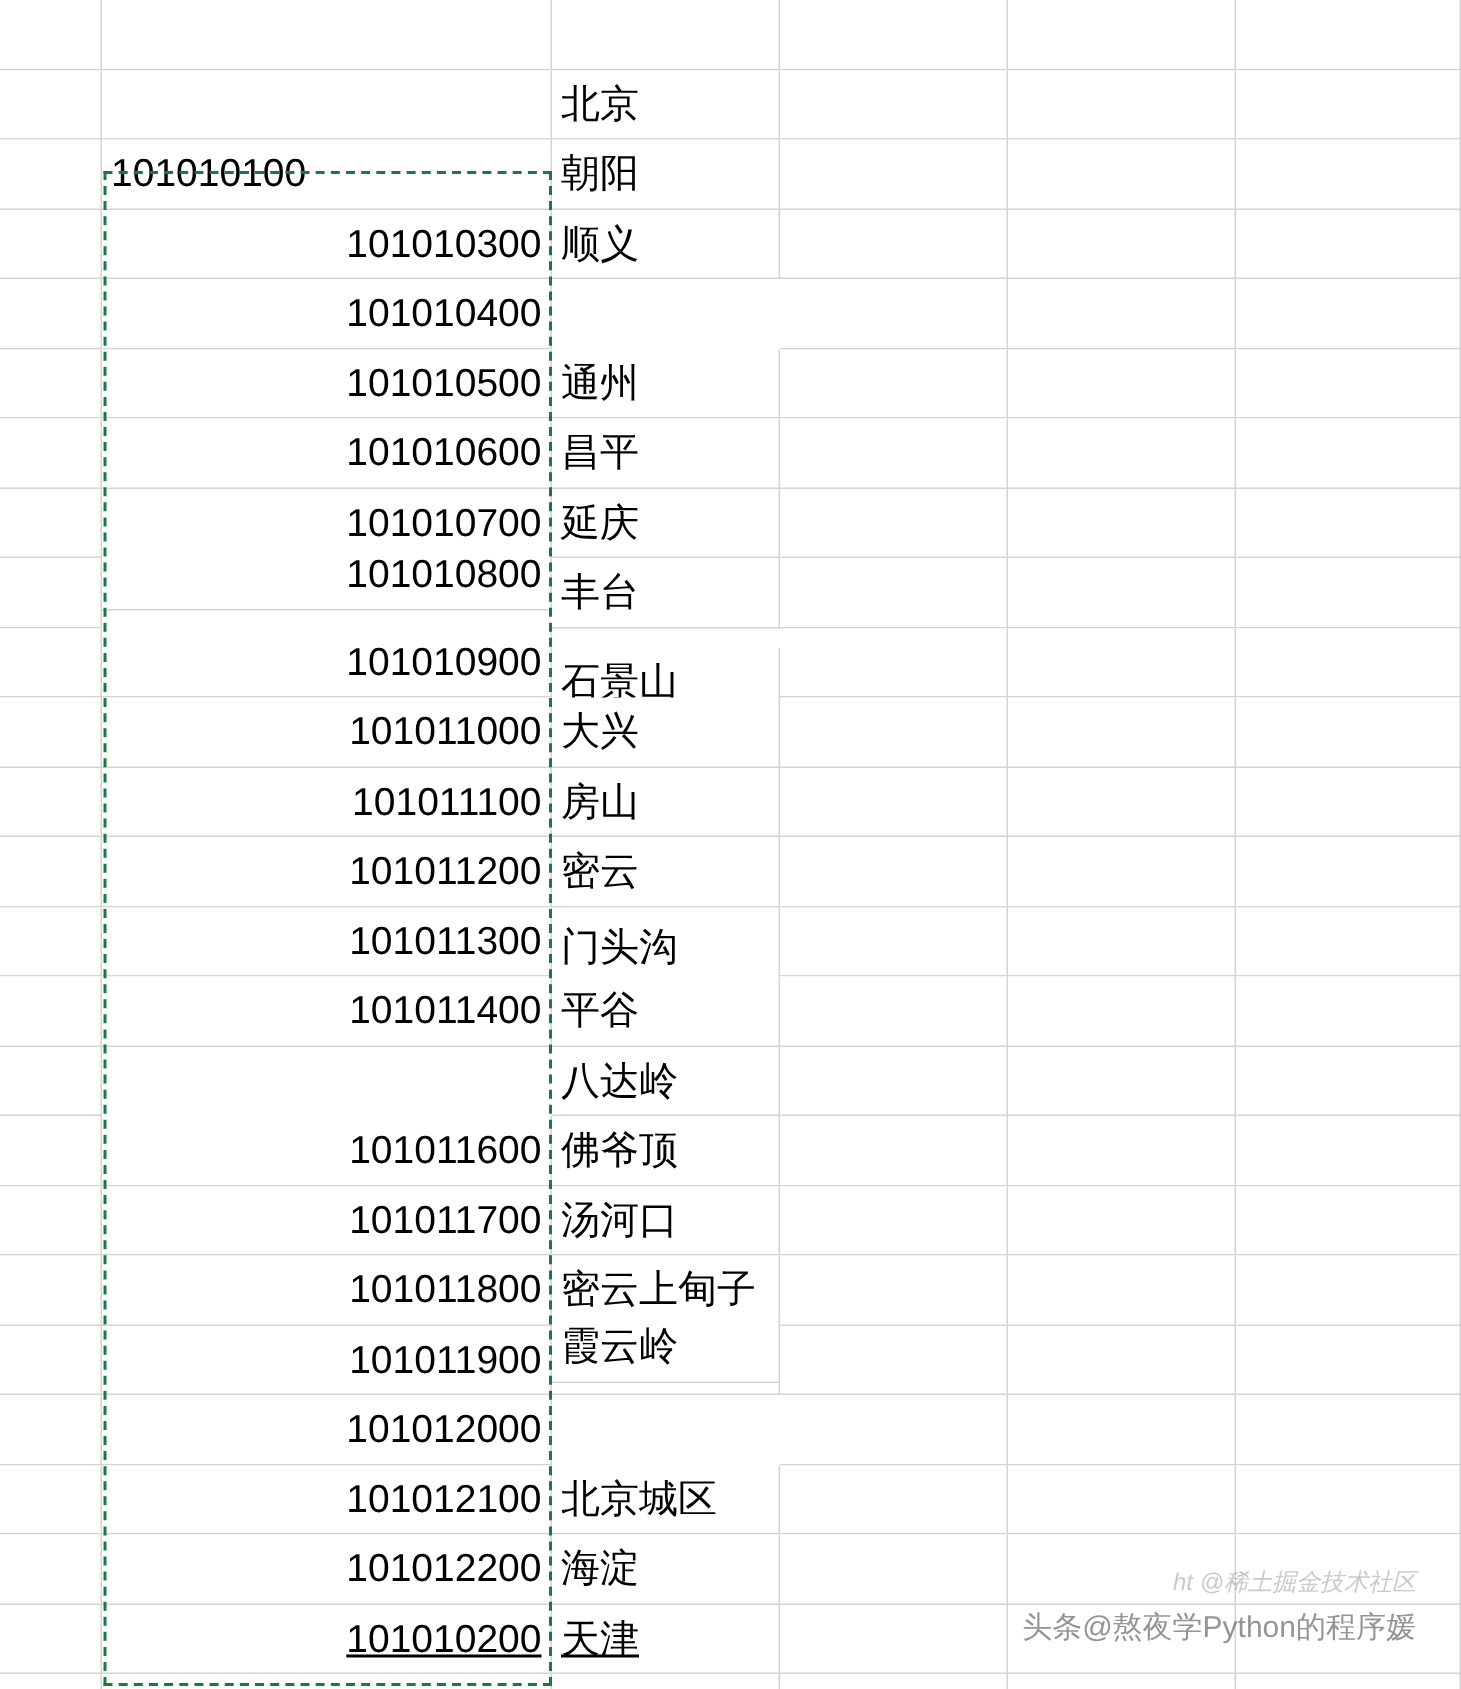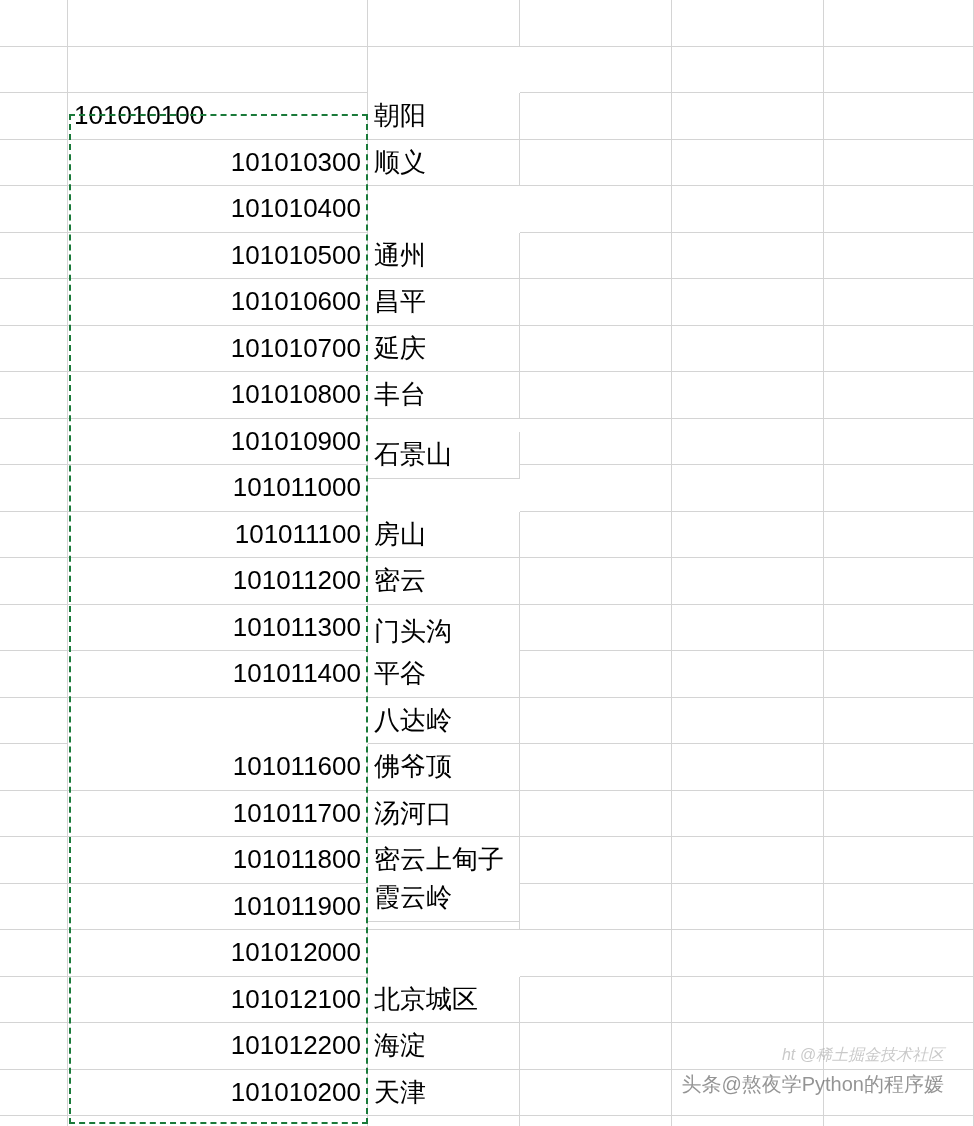"北京" div.cell { html: none -> <div>北京</div> }
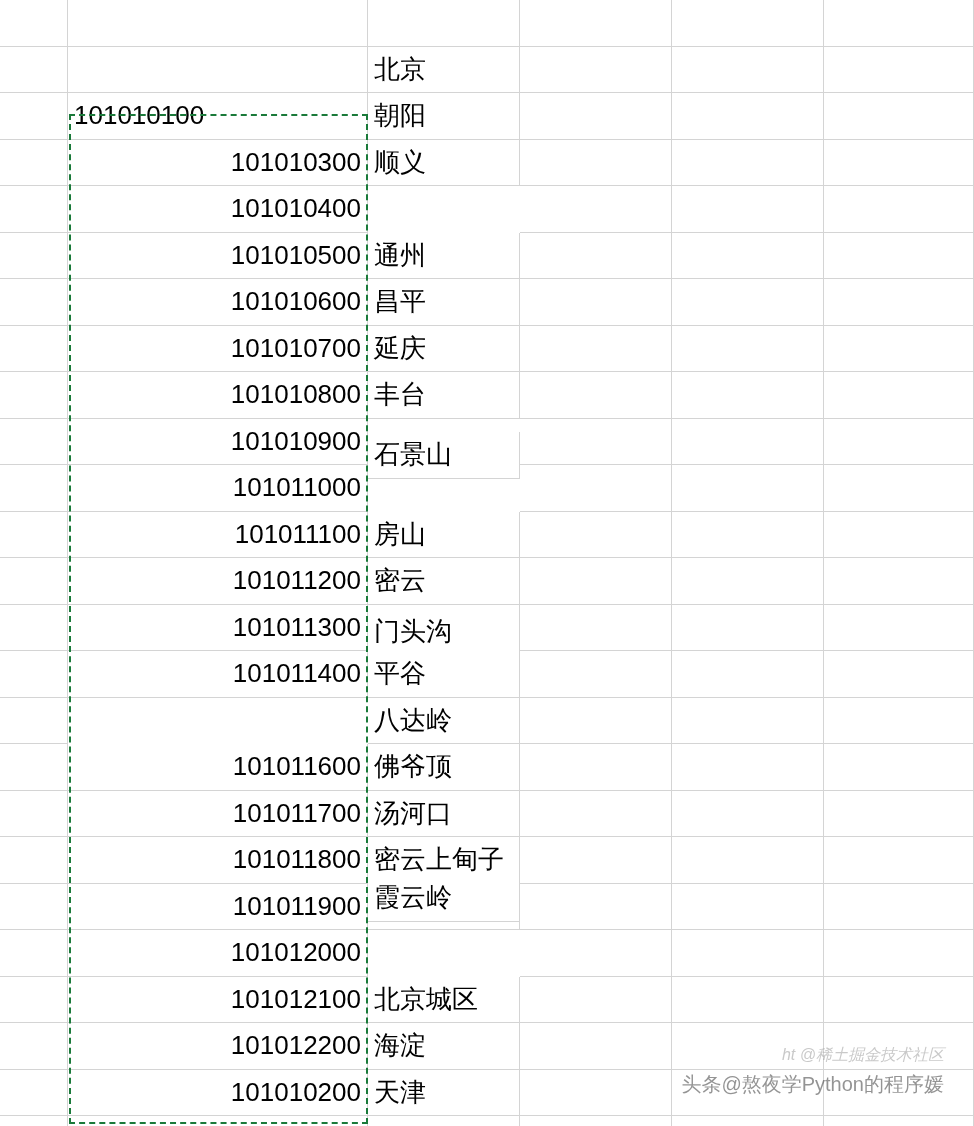"101010800" div.cell { top: 372px -> 360px }
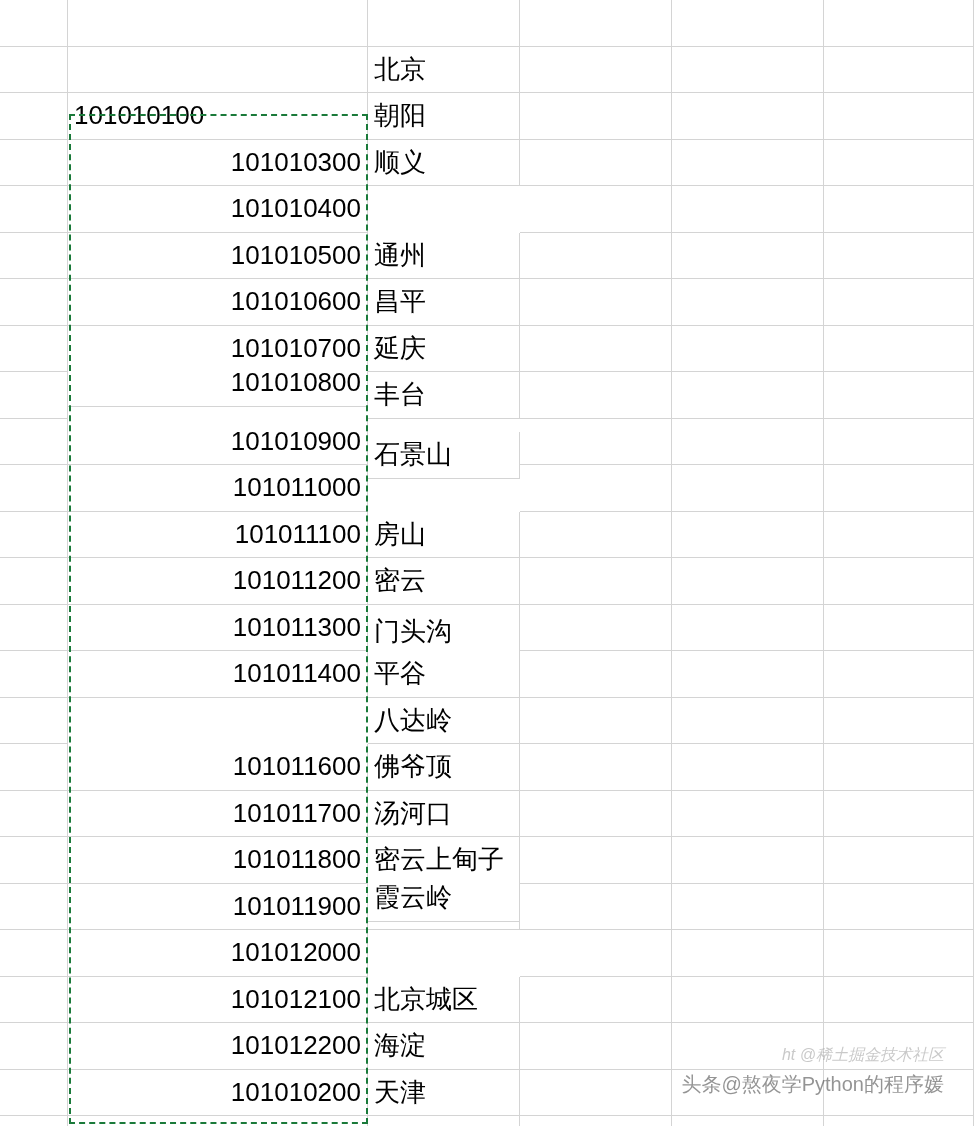"大兴" div.cell { html: none -> <div>大兴</div> }
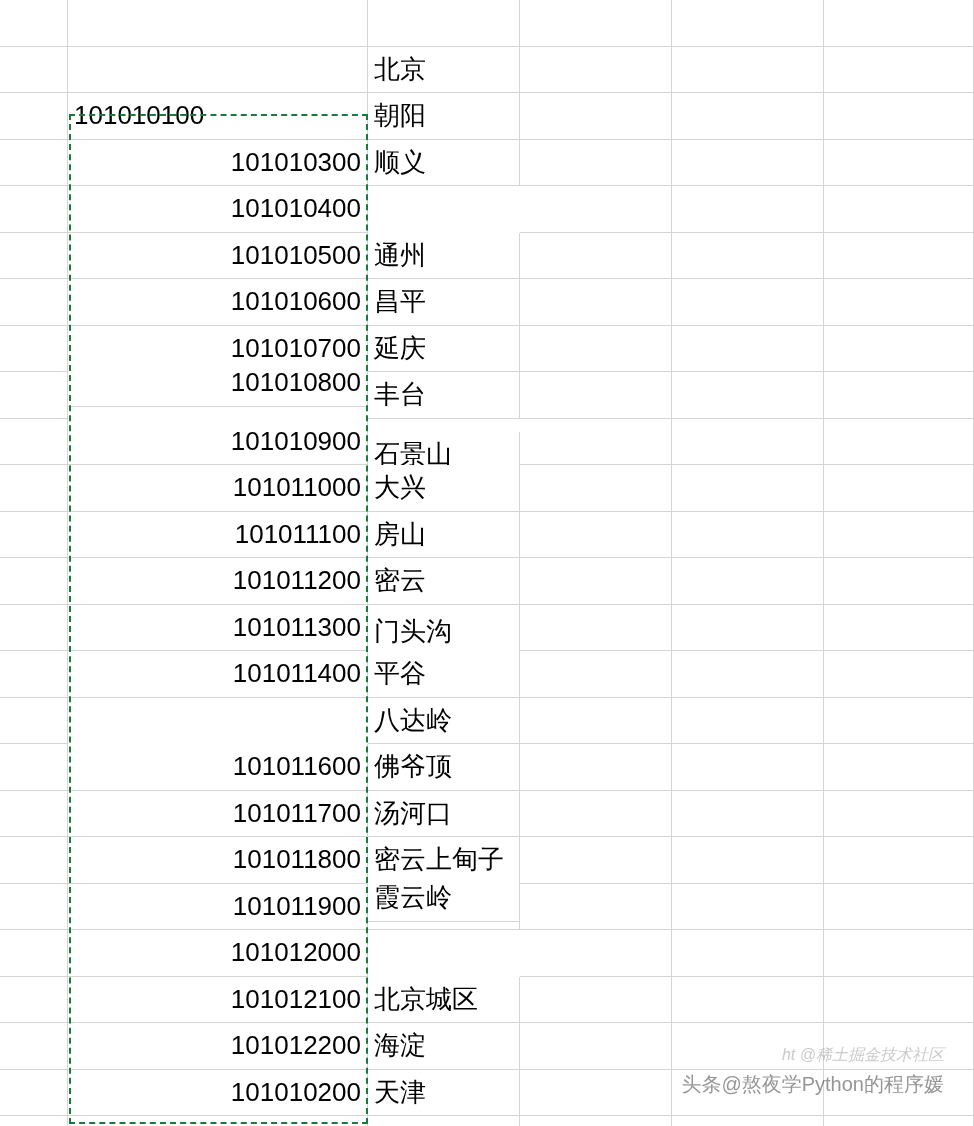"101010200" div.cell { text-decoration: none -> underline }
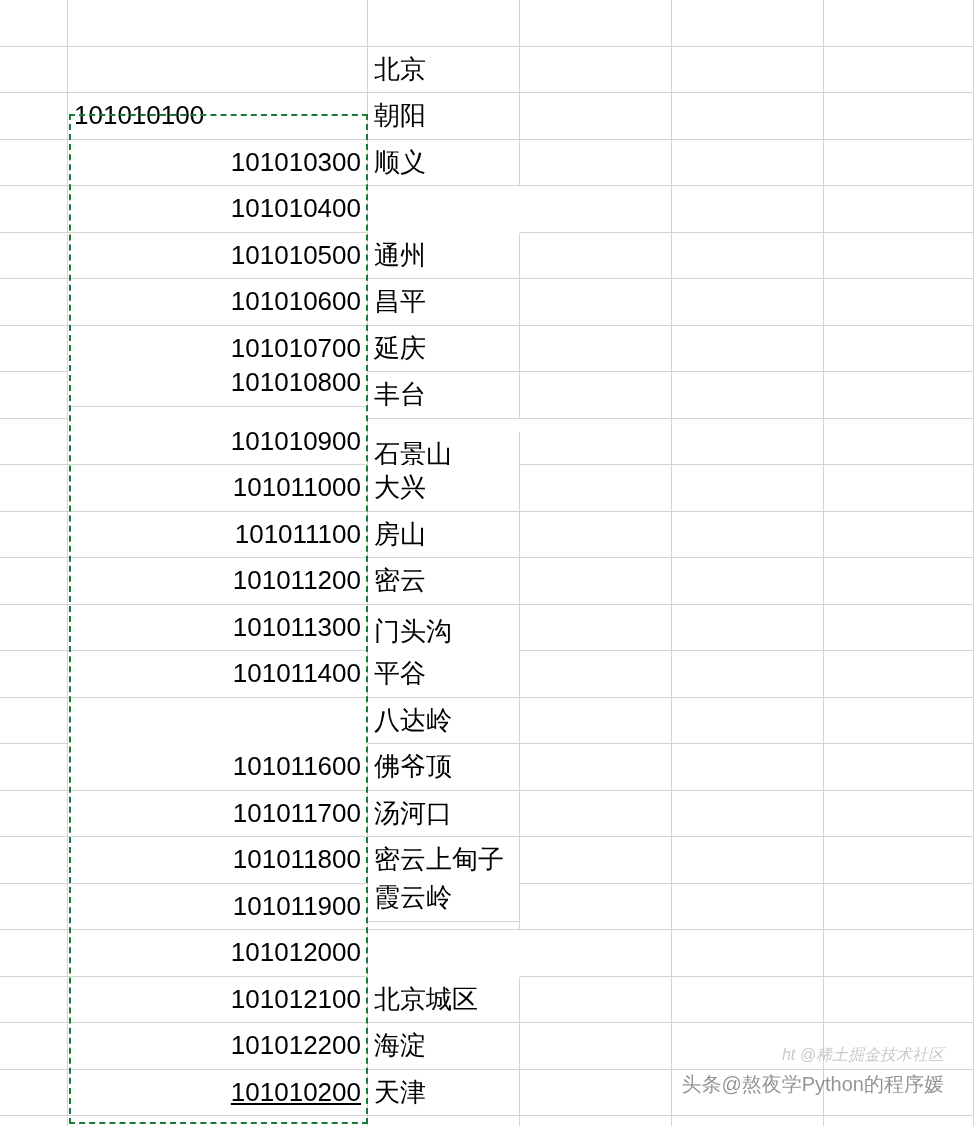"天津" div.cell { text-decoration: none -> underline }
